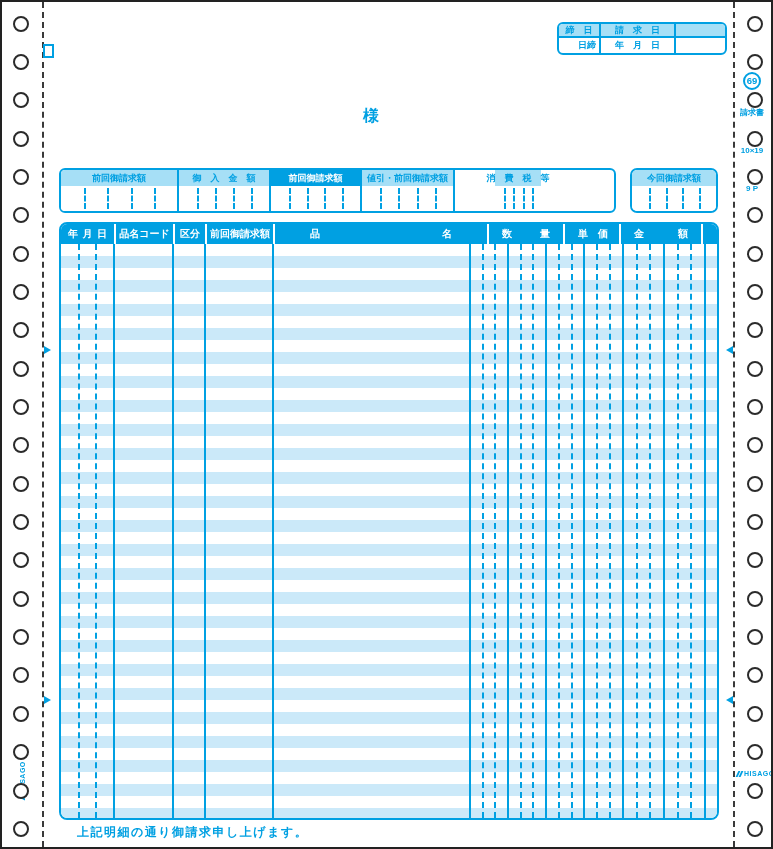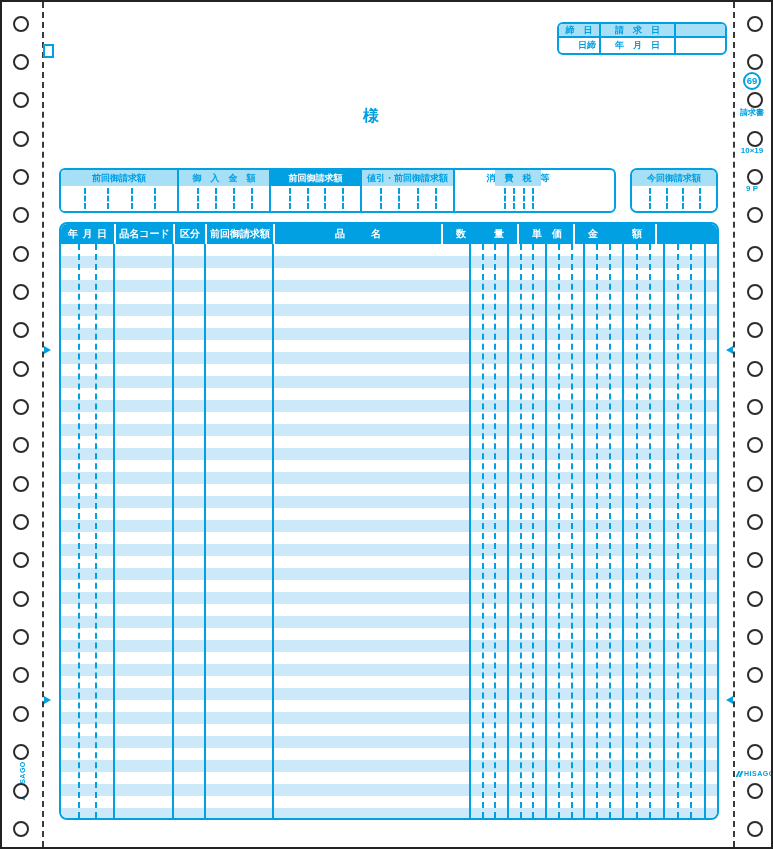"品 名" div.th { padding: 0px 60px -> 0px 35px; width: 168px -> 214px }
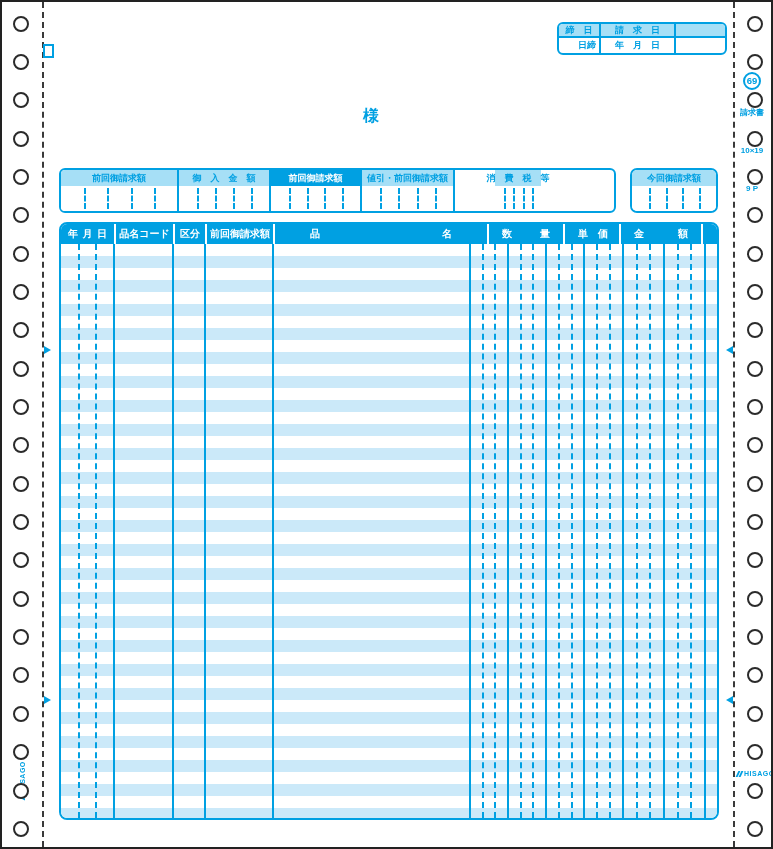"上記明細の通り御請求申し上げます。" div.footnote { html: none -> <div>上記明細の通り御請求申し上げます。</div> }
